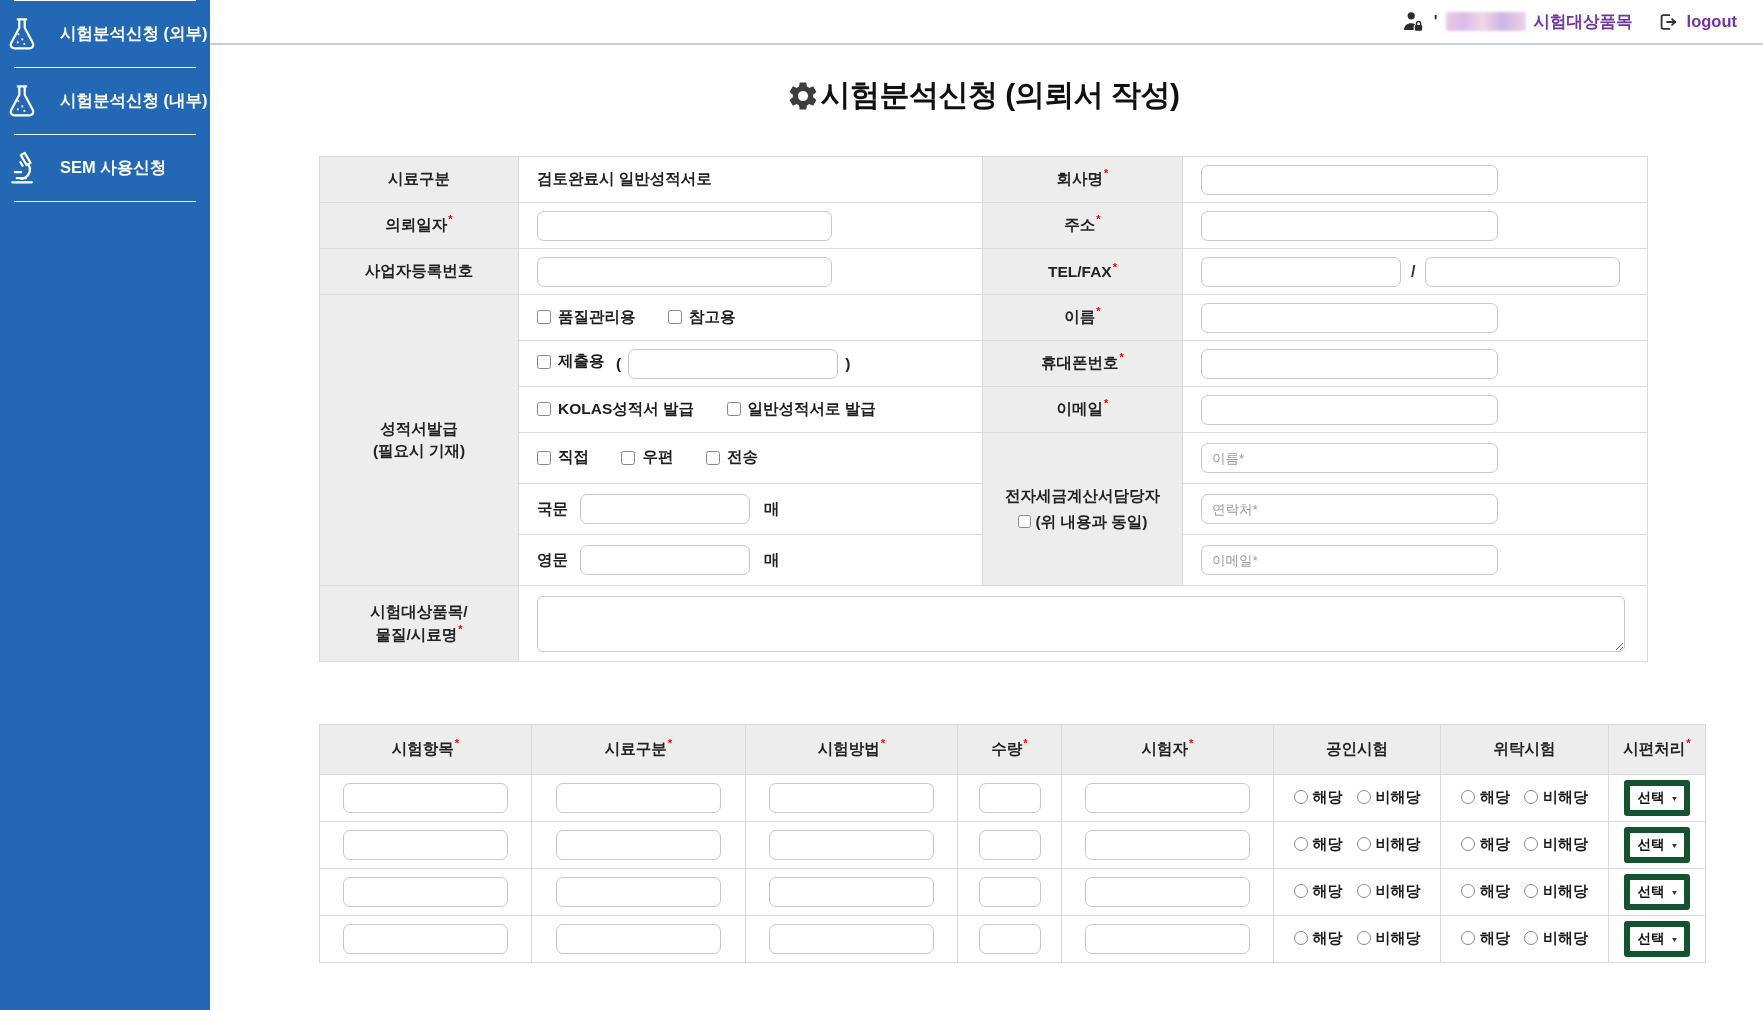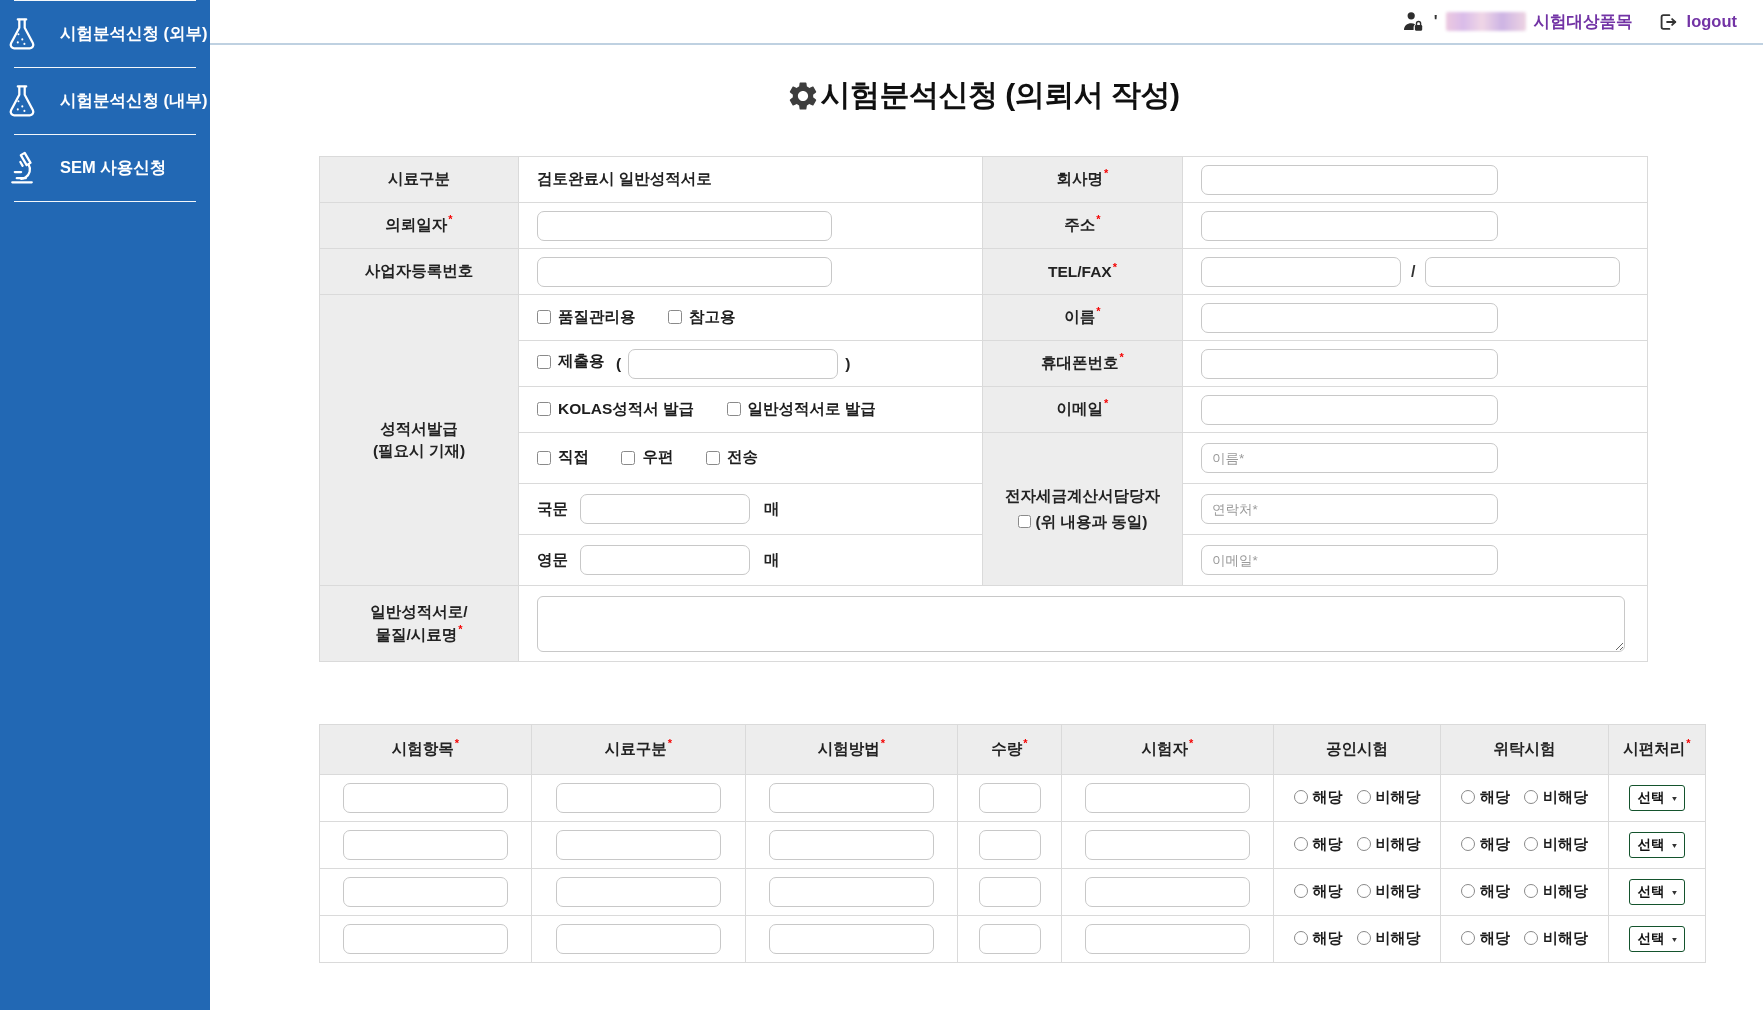"일반성적서로/" span { text: 일반성적서로/ -> 시험대상품목/ }
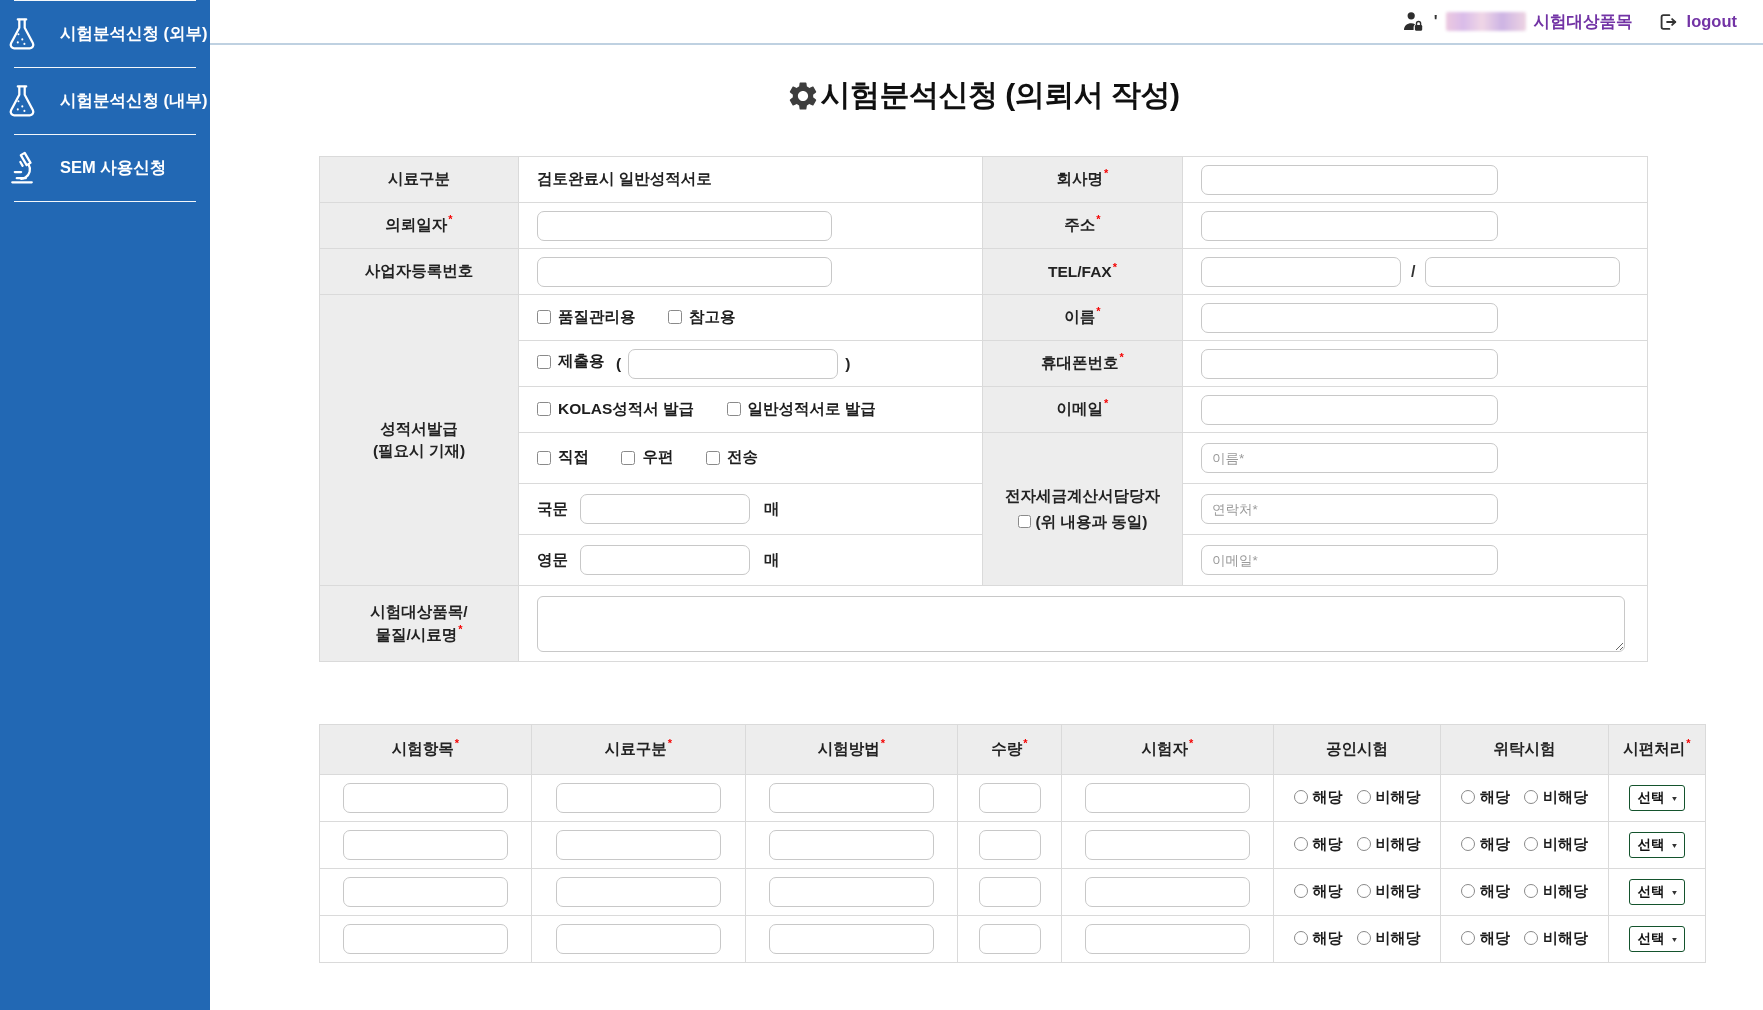"선택" .select-mock { border: 1px solid #14532d -> 6px solid #14532d }
